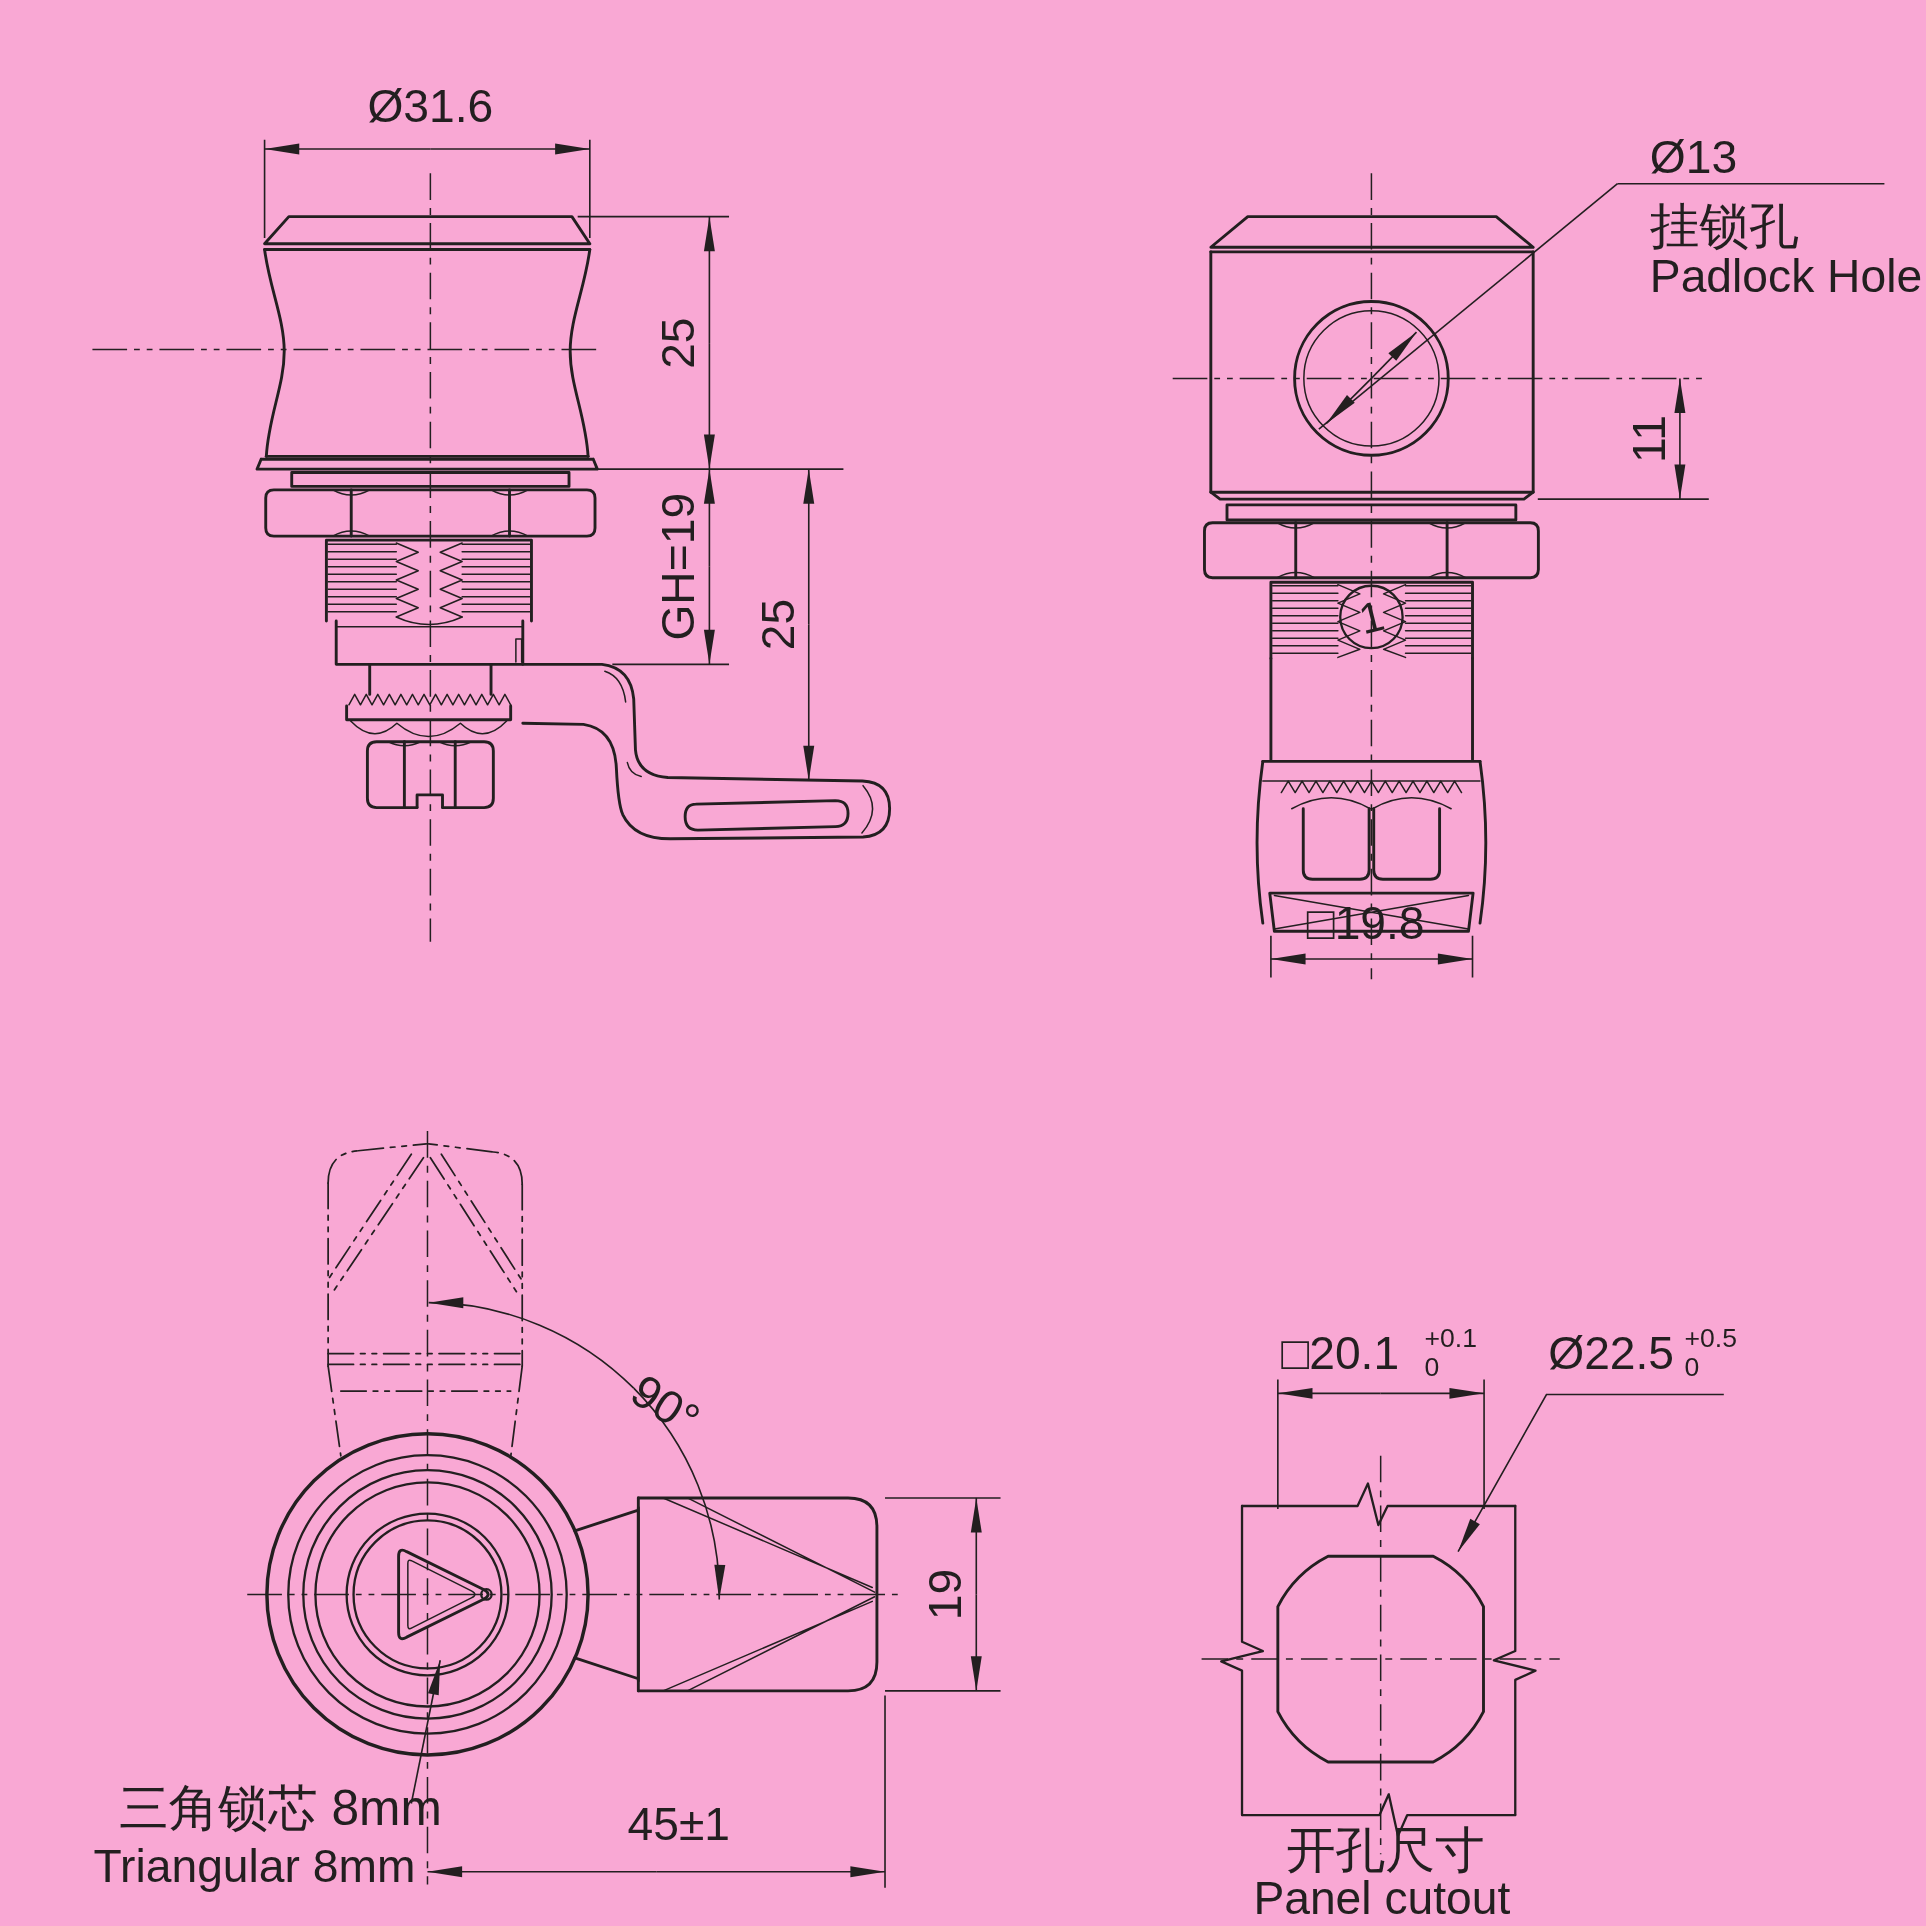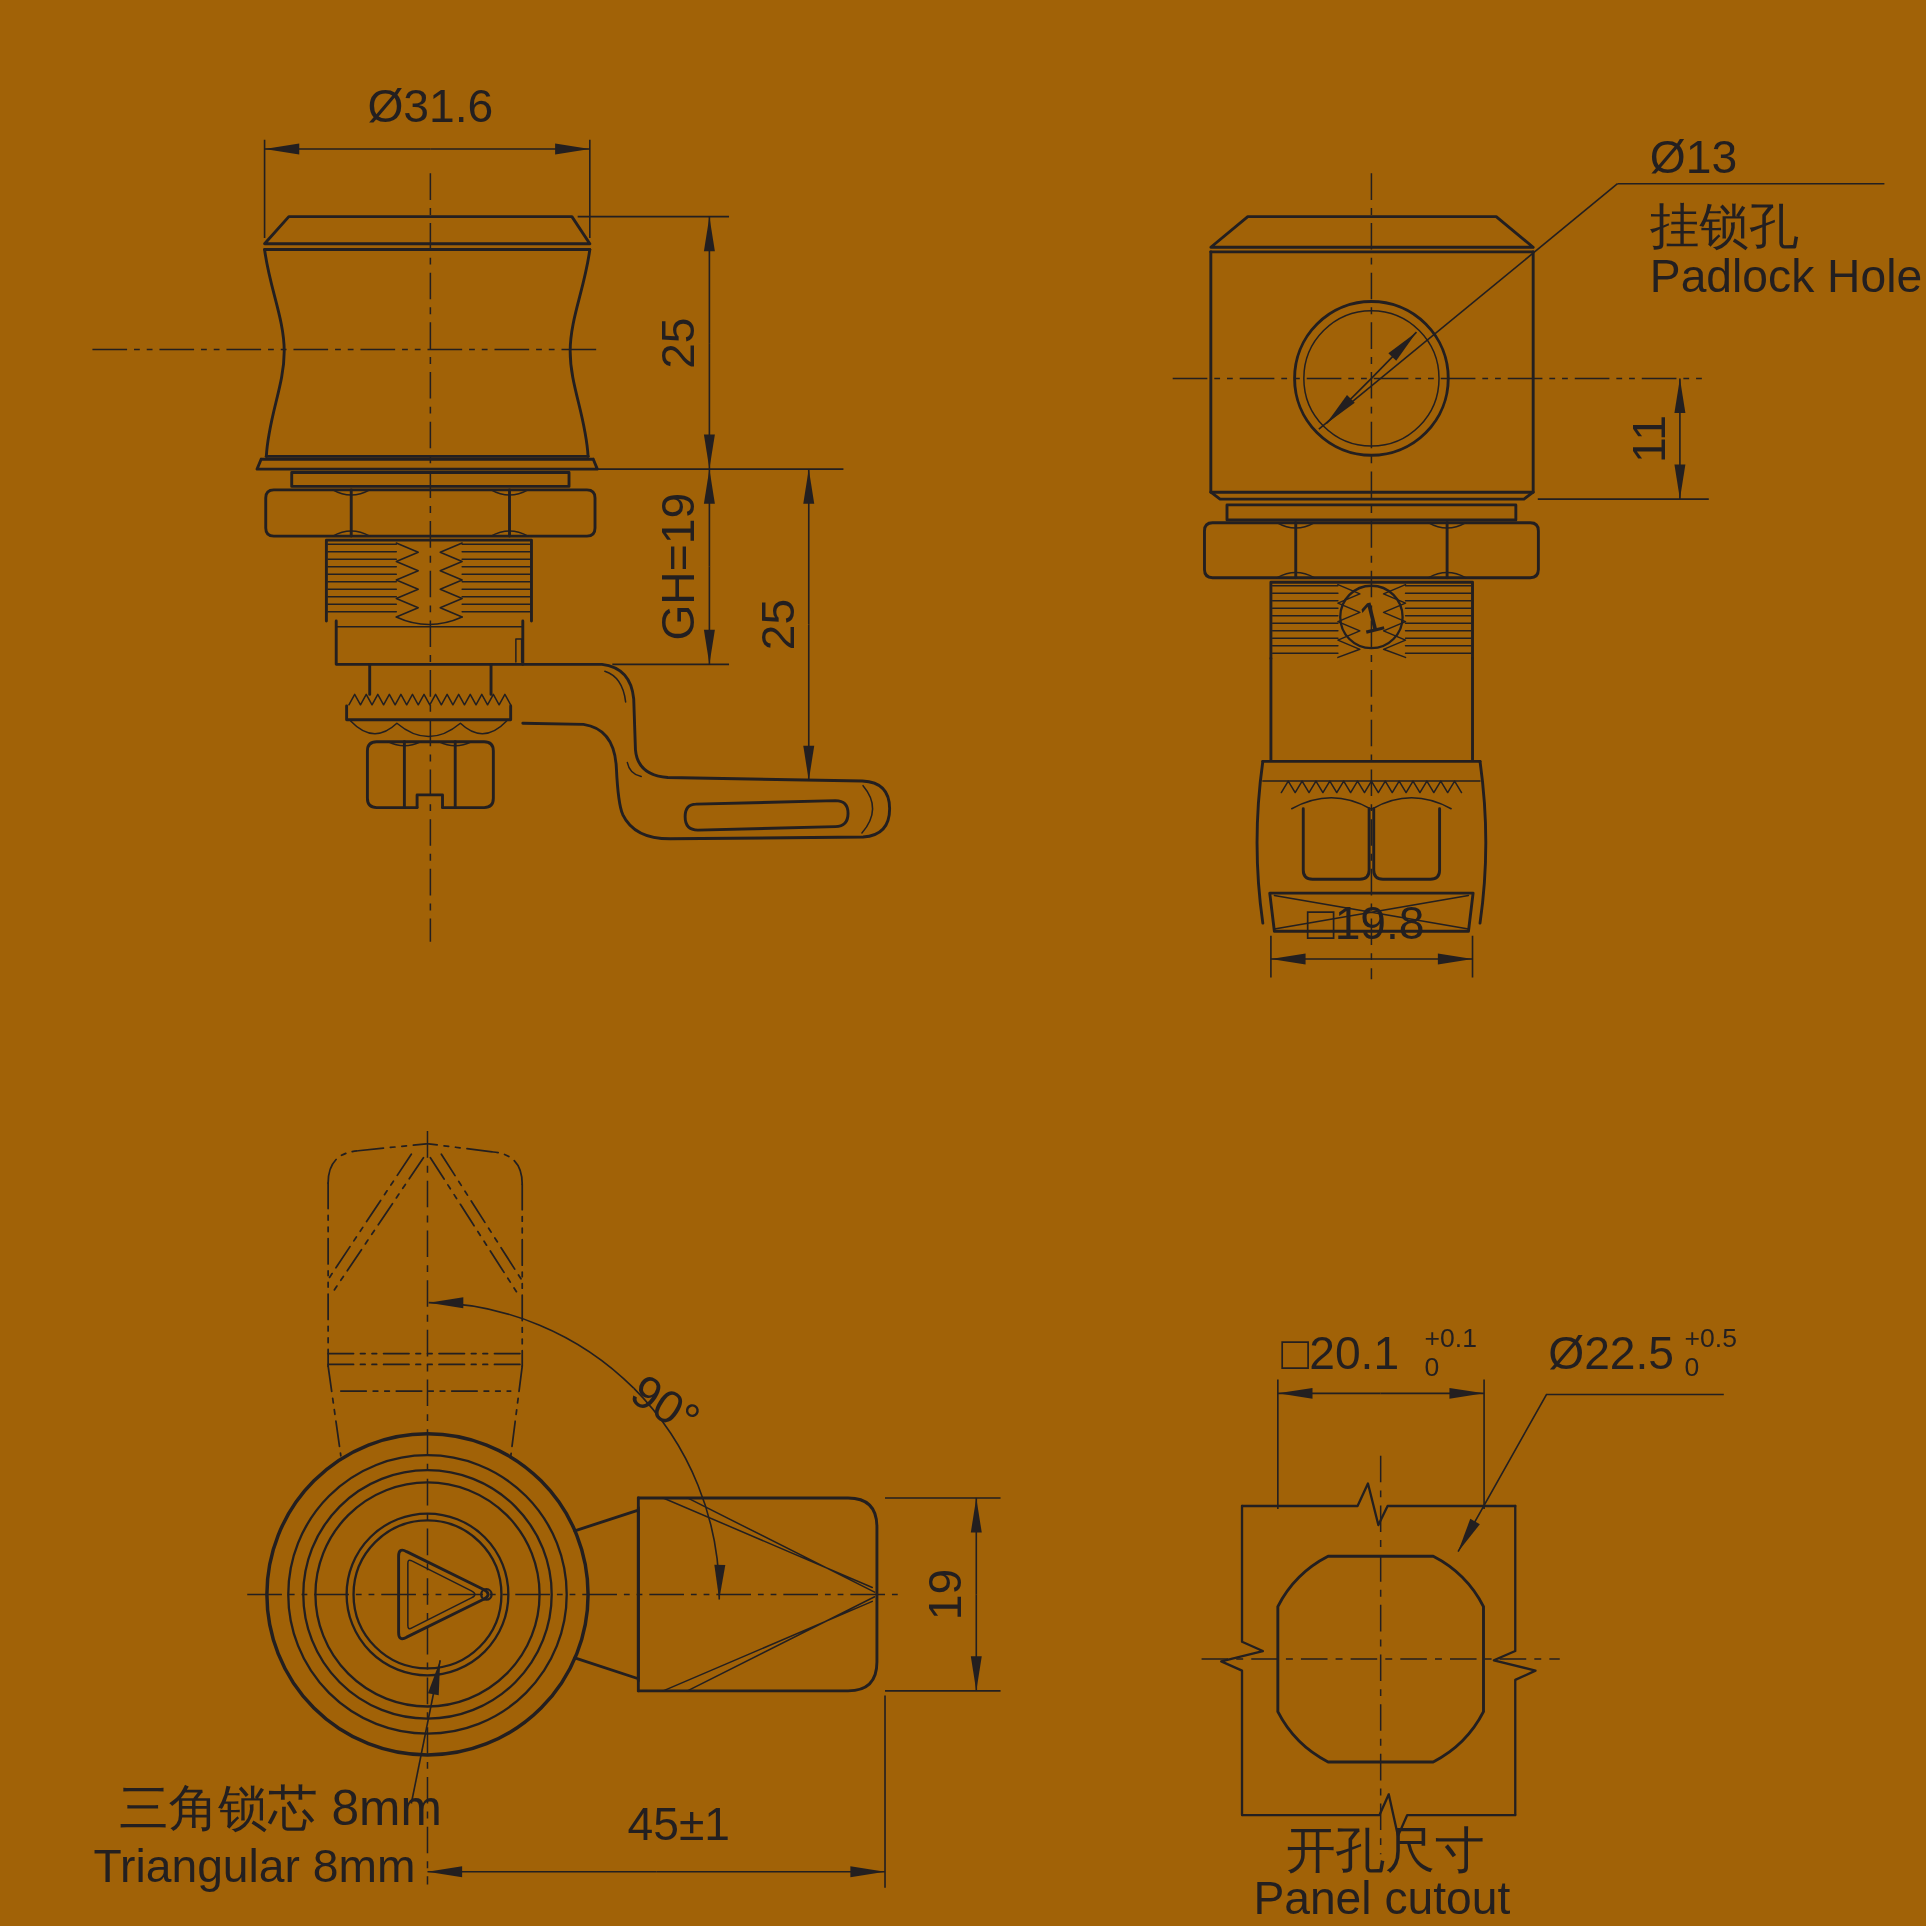"Ø31.6" .stage { background: #a16207 -> #f9a8d4 }
